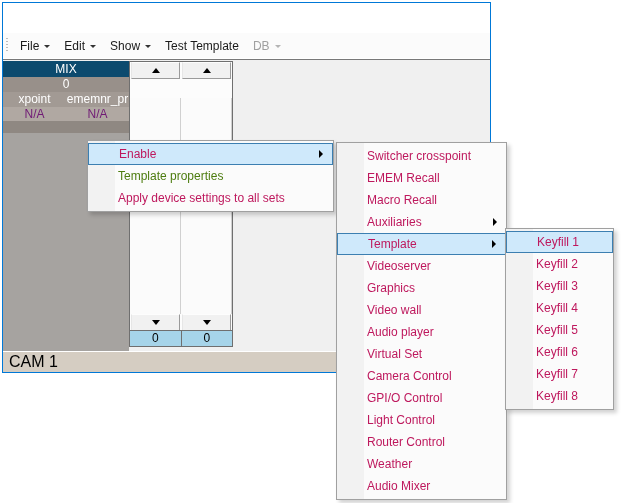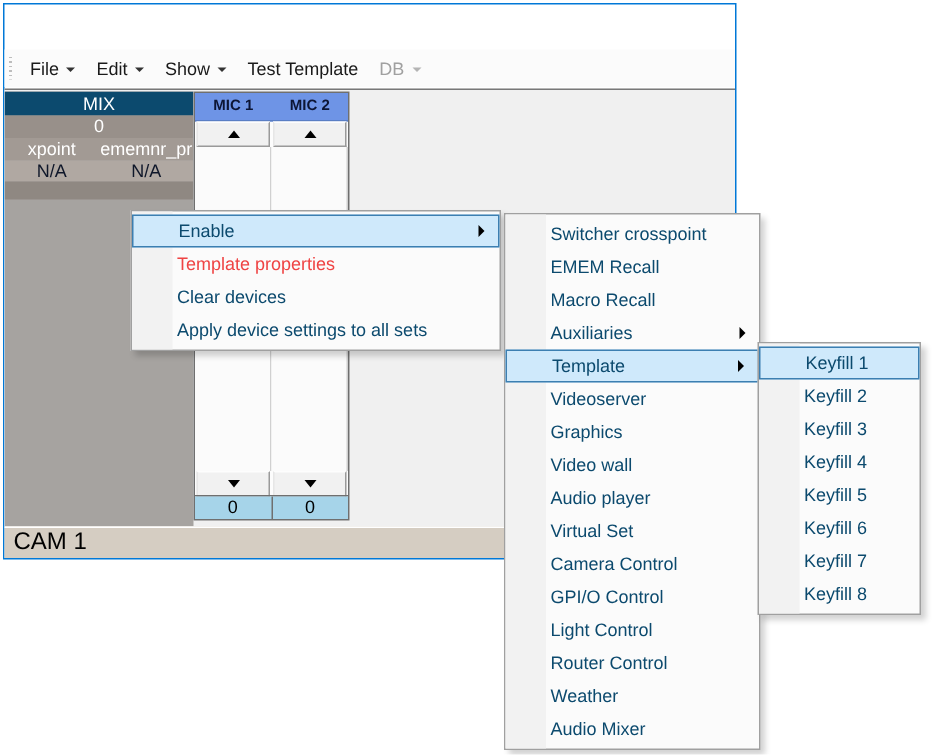"MIC 1" div.mic-header { html: <div> <span>MIC 1</span> <span>MIC 2</span> </div> -> none }
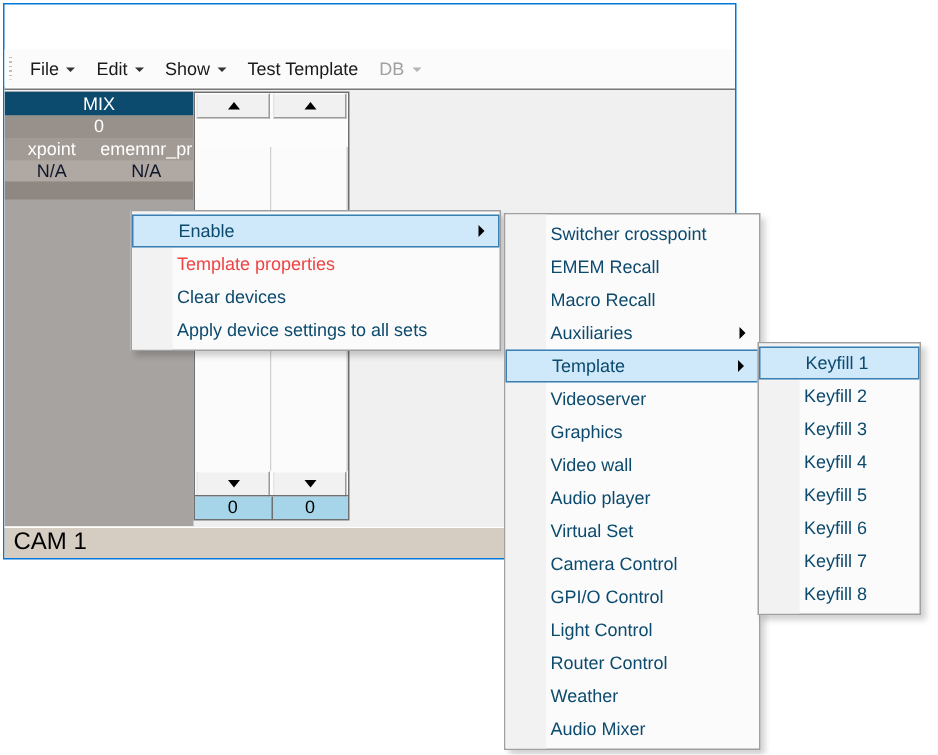"N/A" .lt-na { color: #0f172a -> #701a75 }
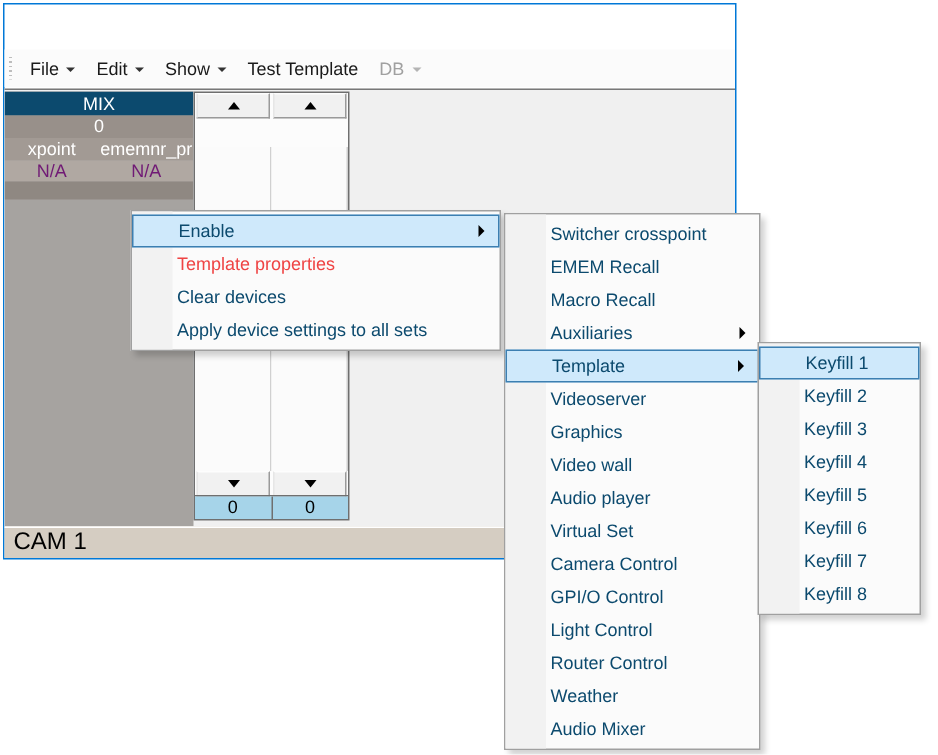"Enable" .mi { color: #0c4a6e -> #be185d }
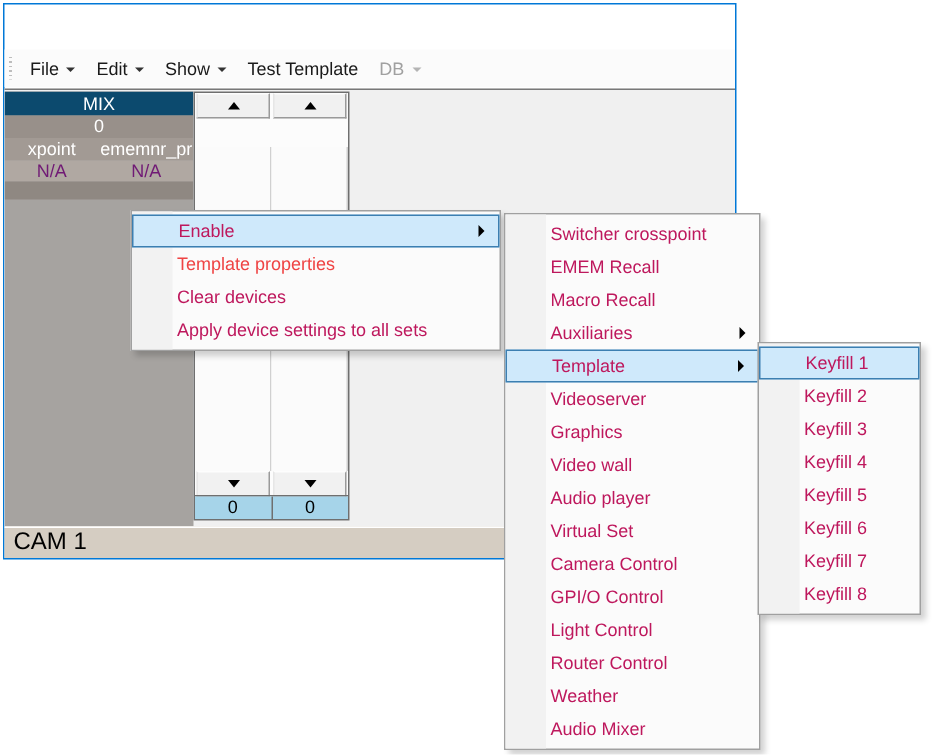"Template properties" .mi.disabled { color: #ef4444 -> #4d7c0f }
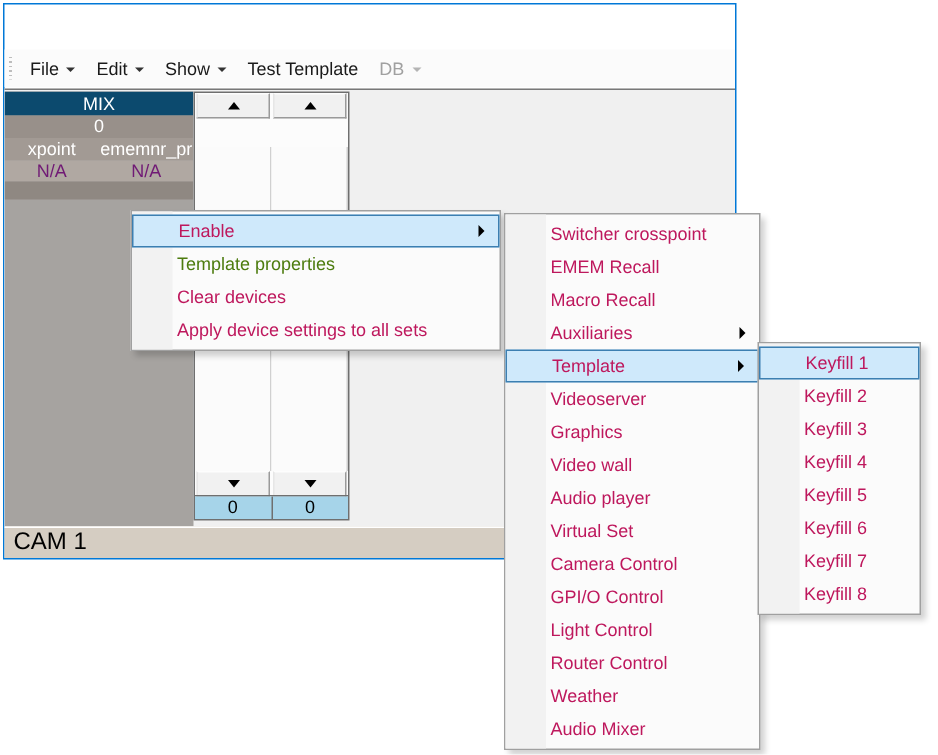"Clear devices" div.mi { html: <div> <span>Clear devices</span> </div> -> none }
